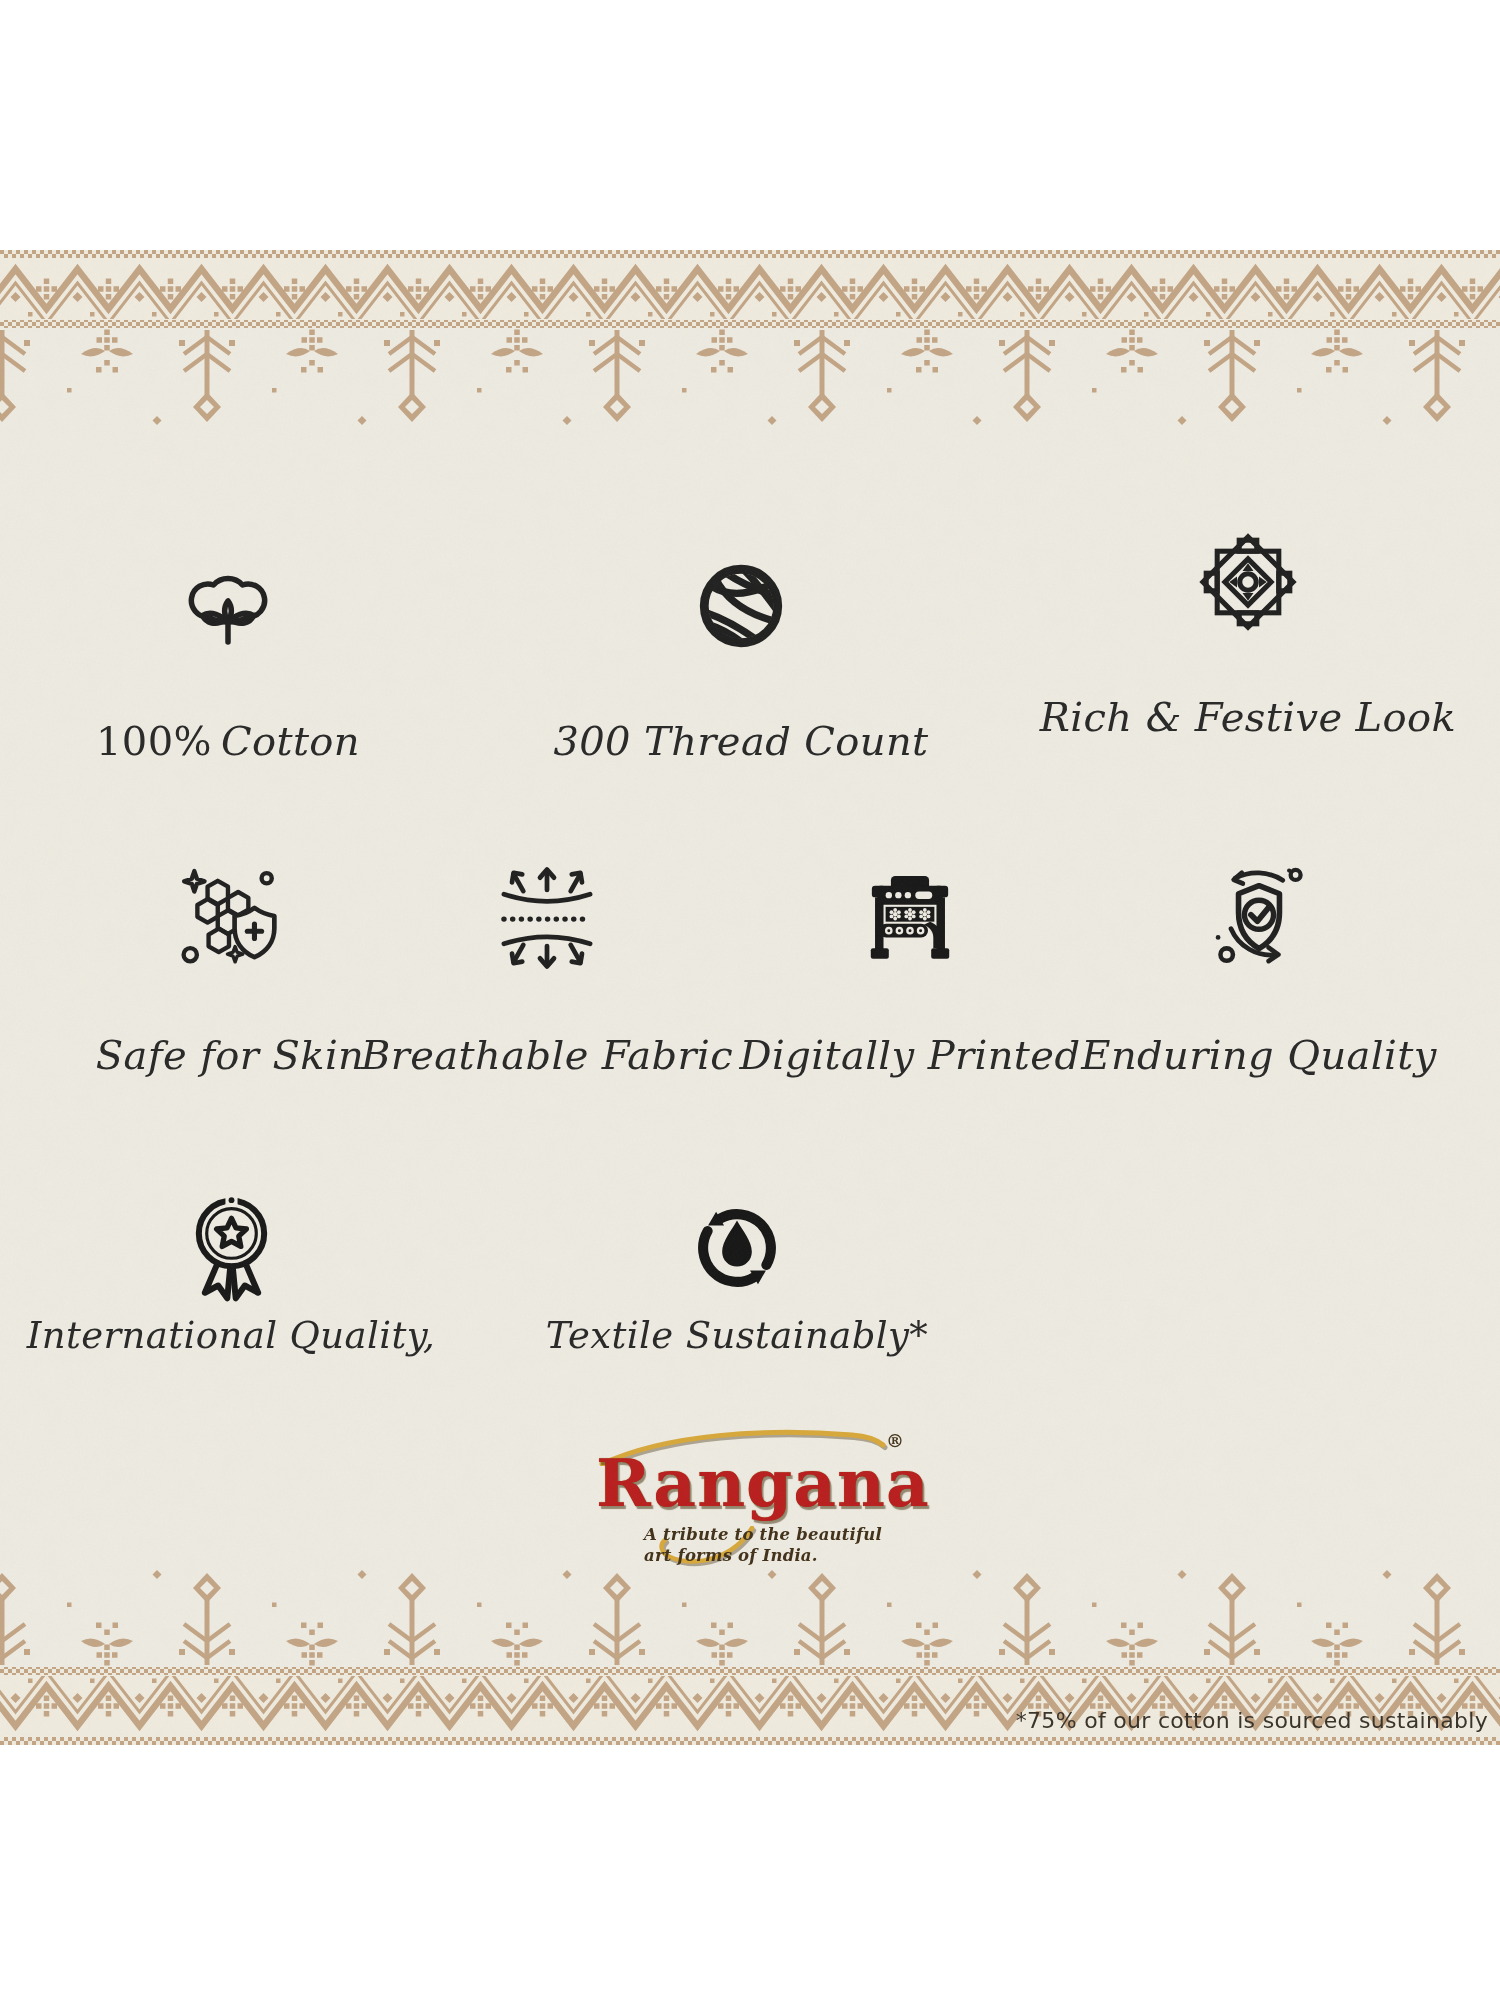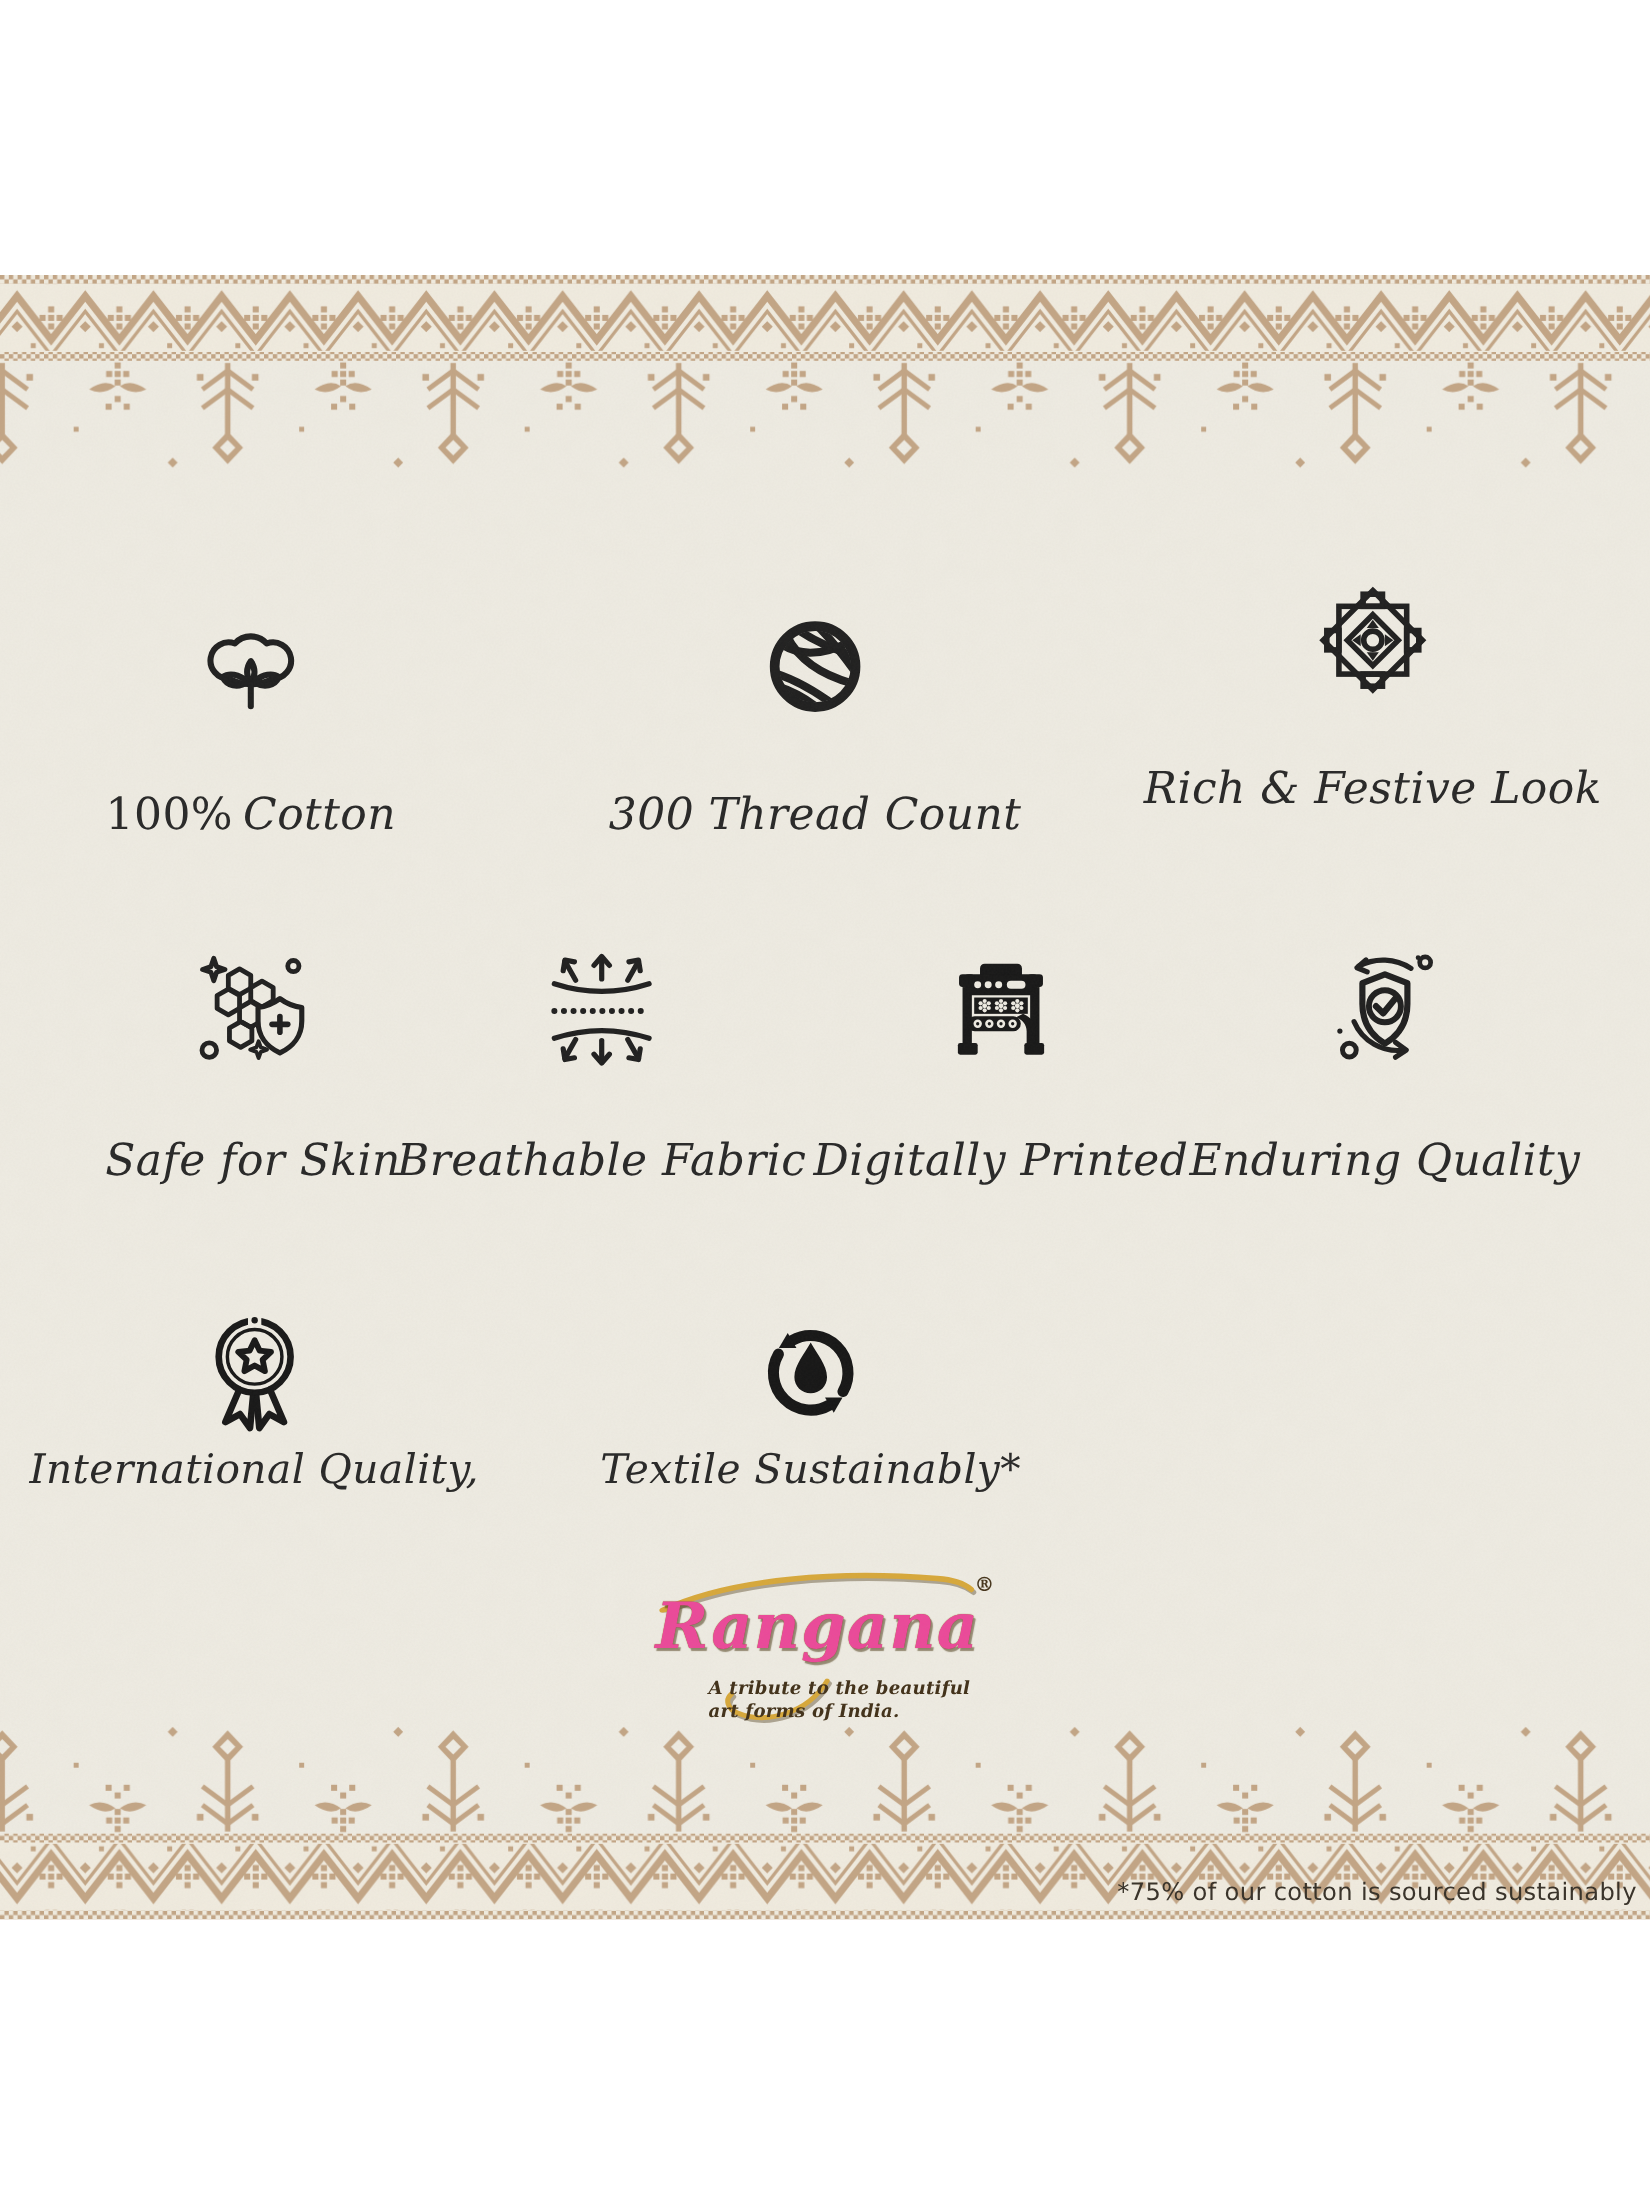"Rangana" .logo-script { color: #ec4899 -> #b91c1c; font-size: 58px -> 66px; font-style: italic -> none }
